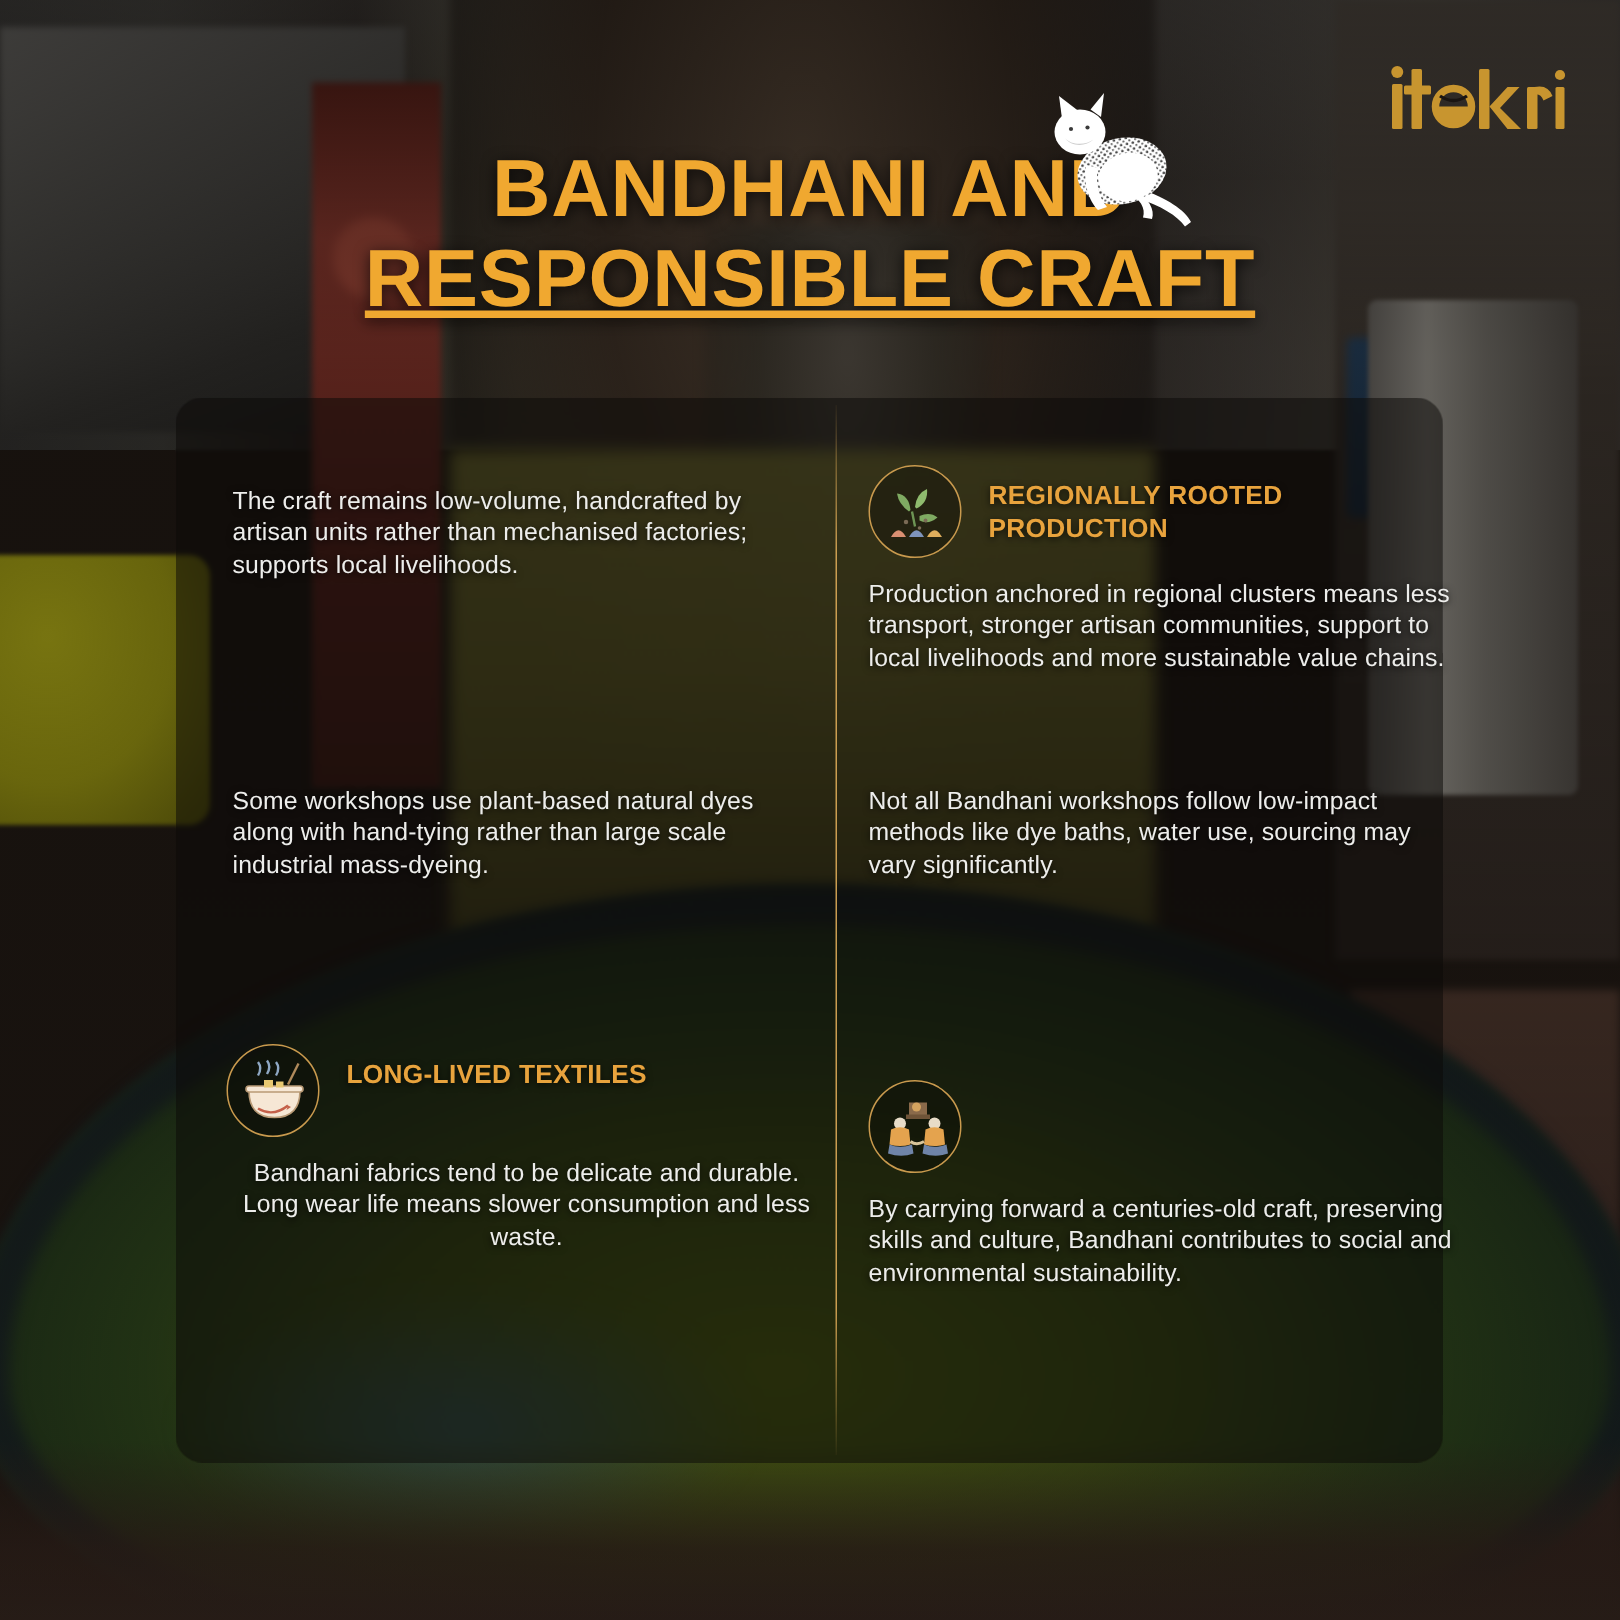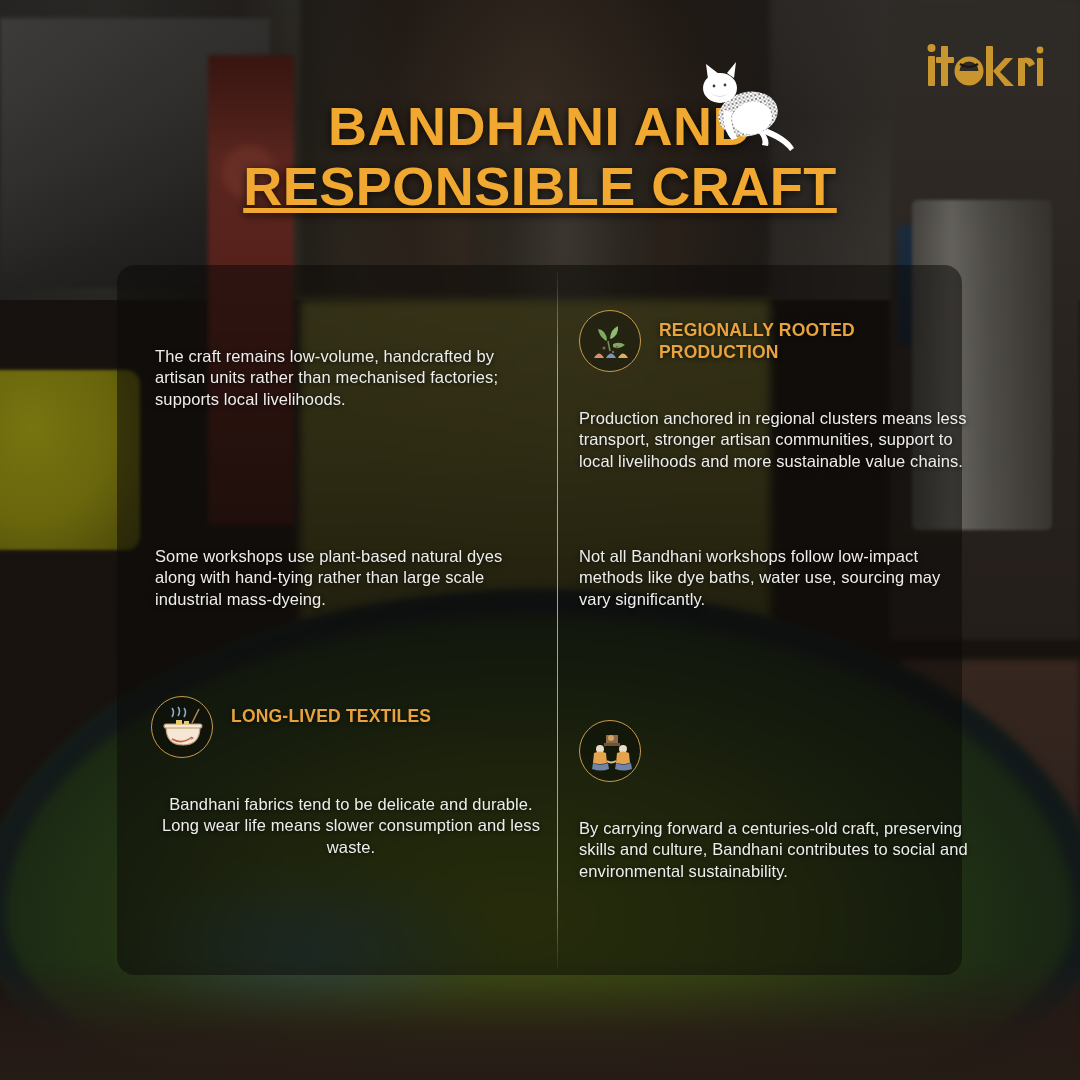"The craft remains low-volume," .card-body { margin-top: 36px -> 14px }
